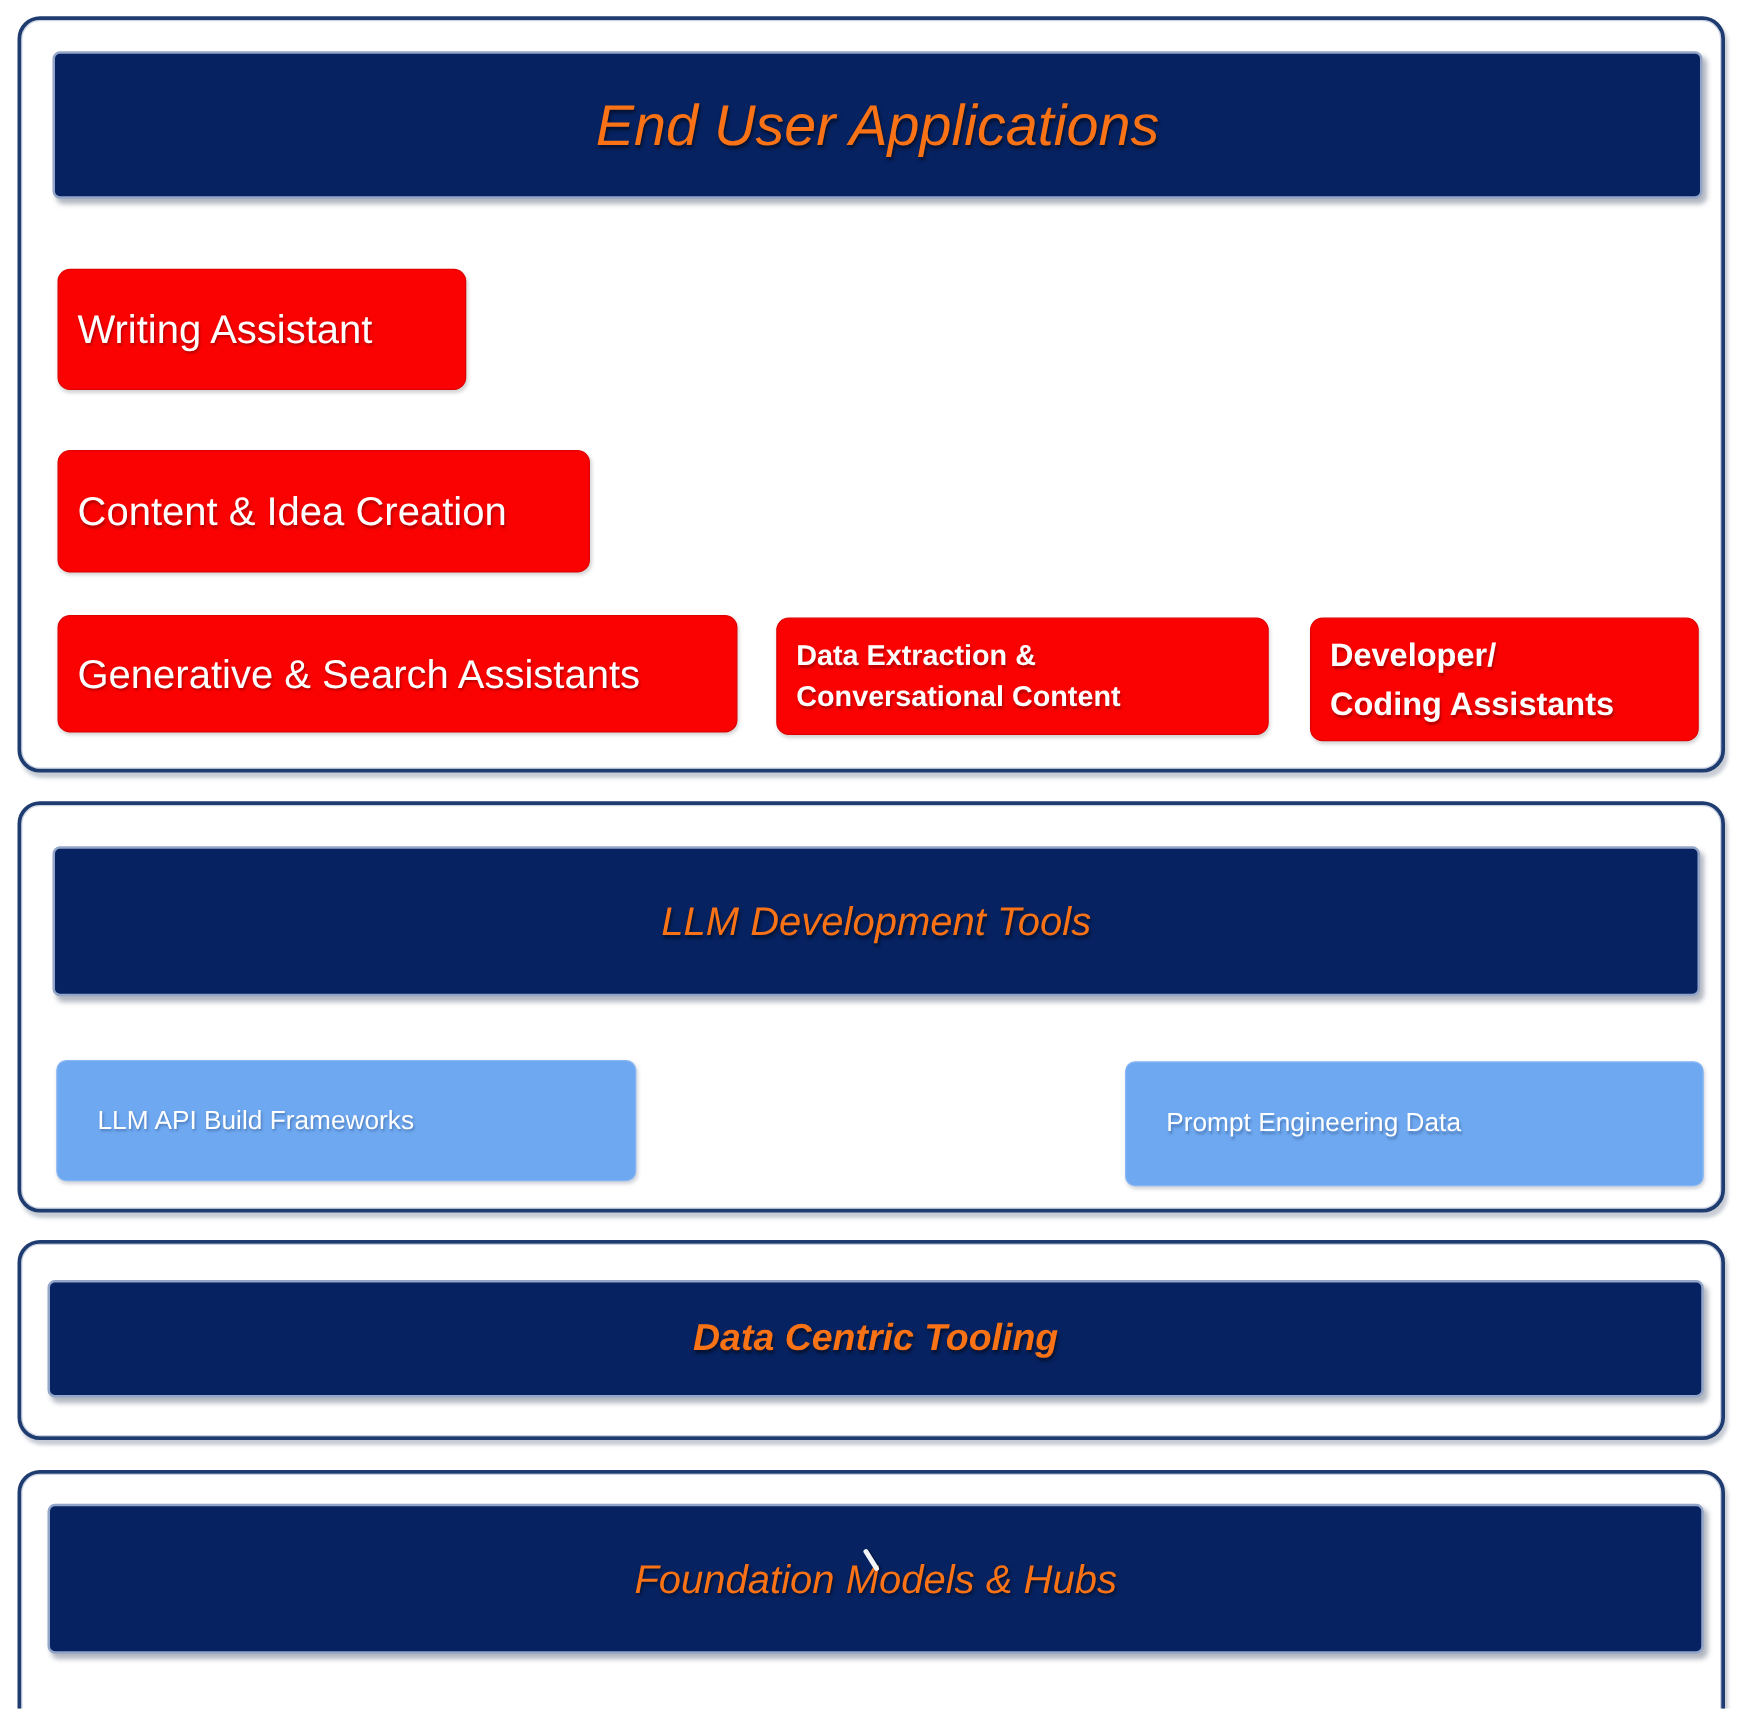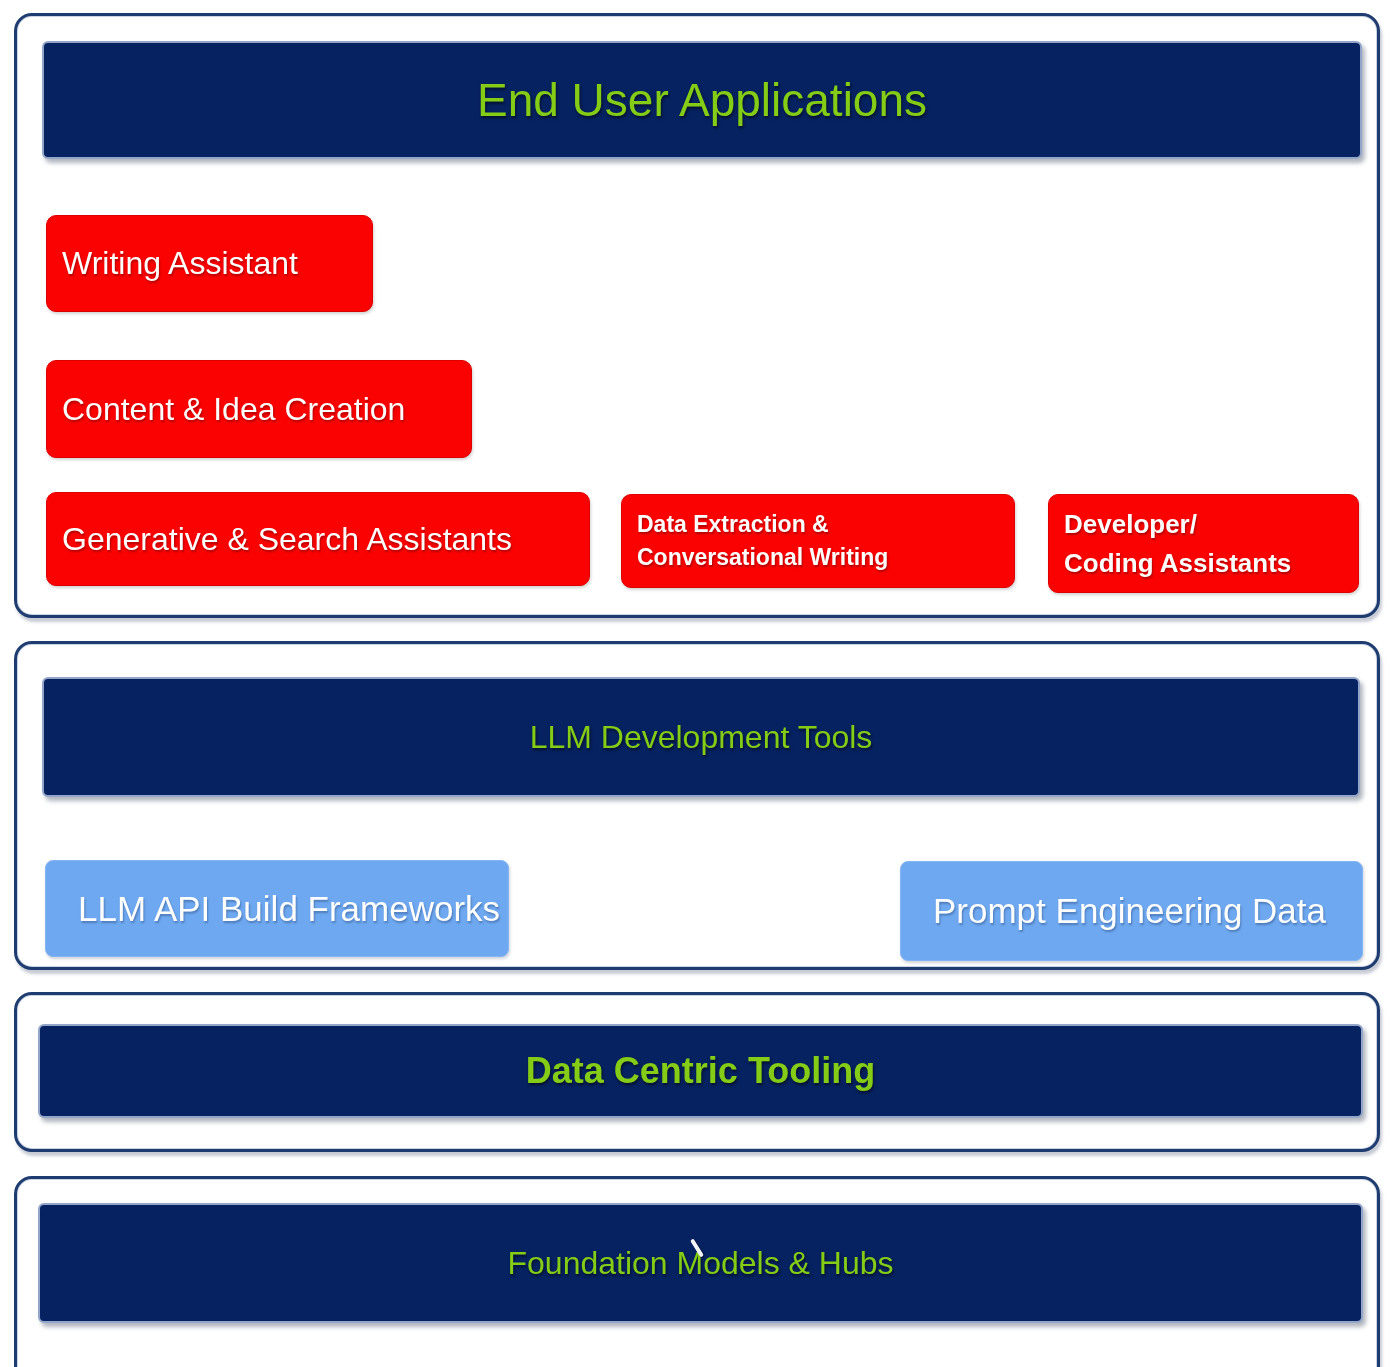"End User Applications" .navy-bar .bar-title { color: #84cc16 -> #f97316; font-style: none -> italic }
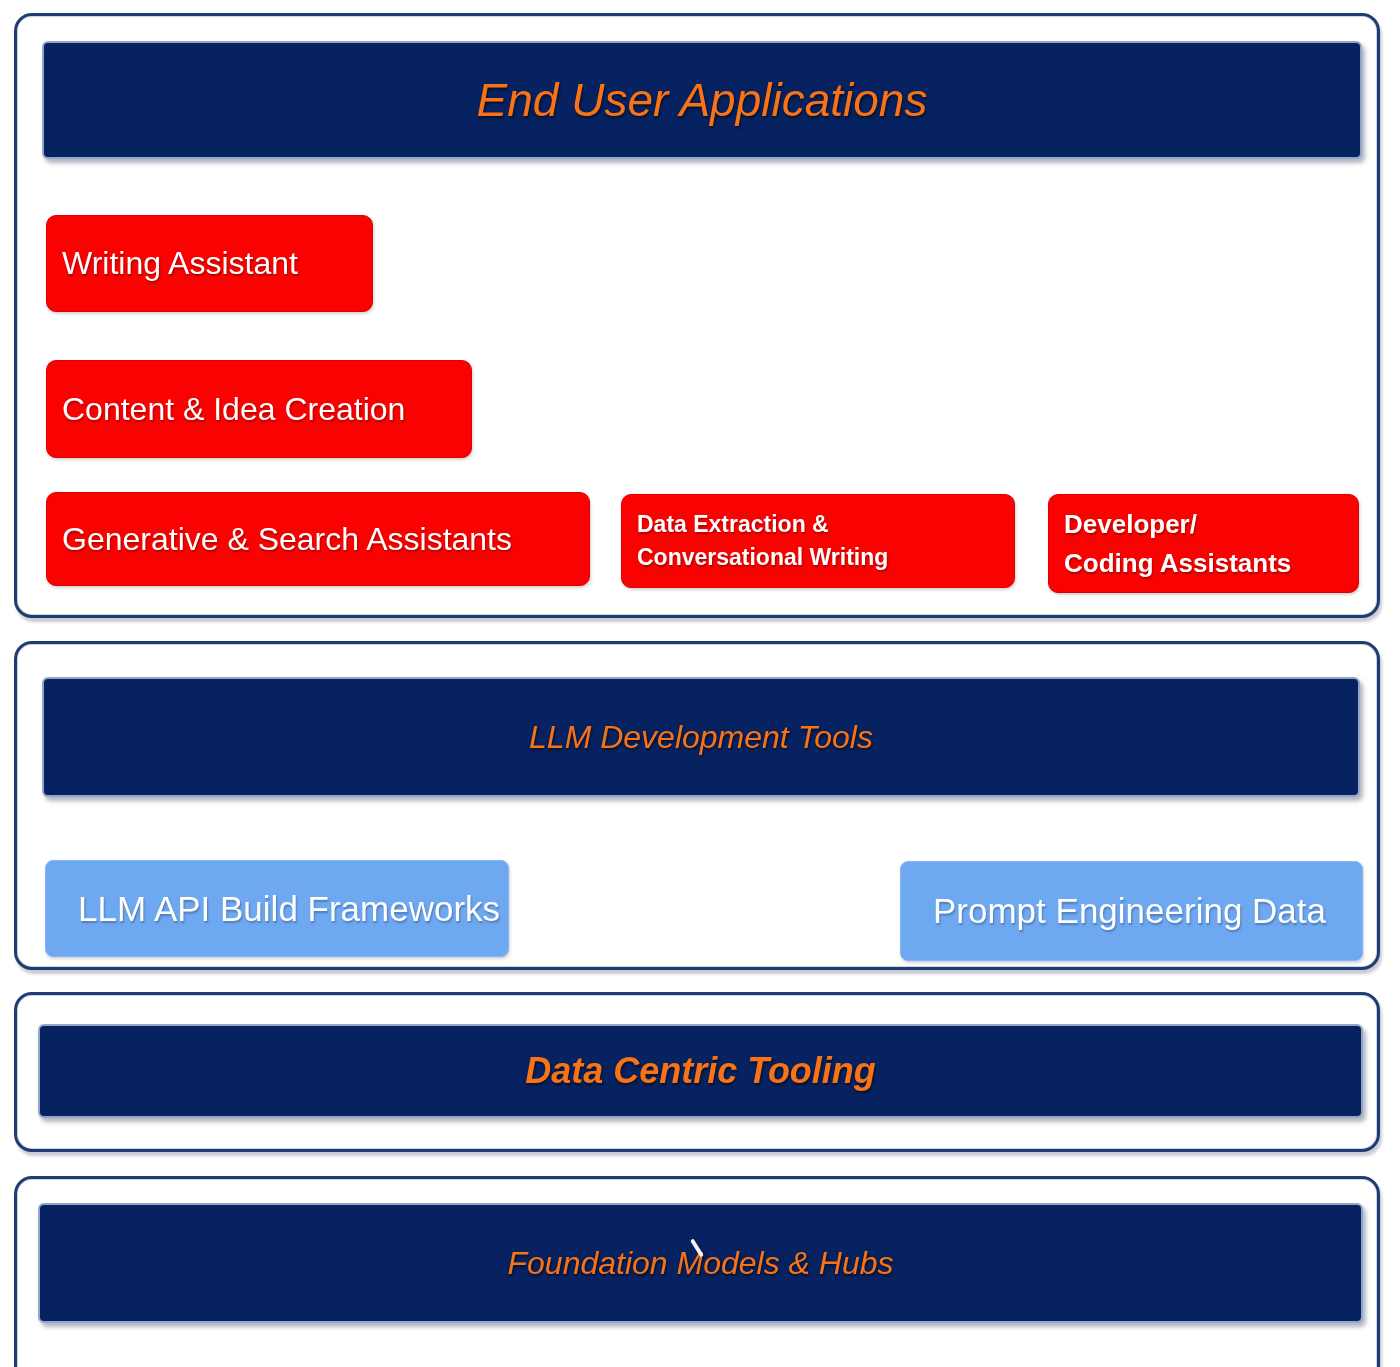"Conversational Writing" span.line { text: Writing -> Content }
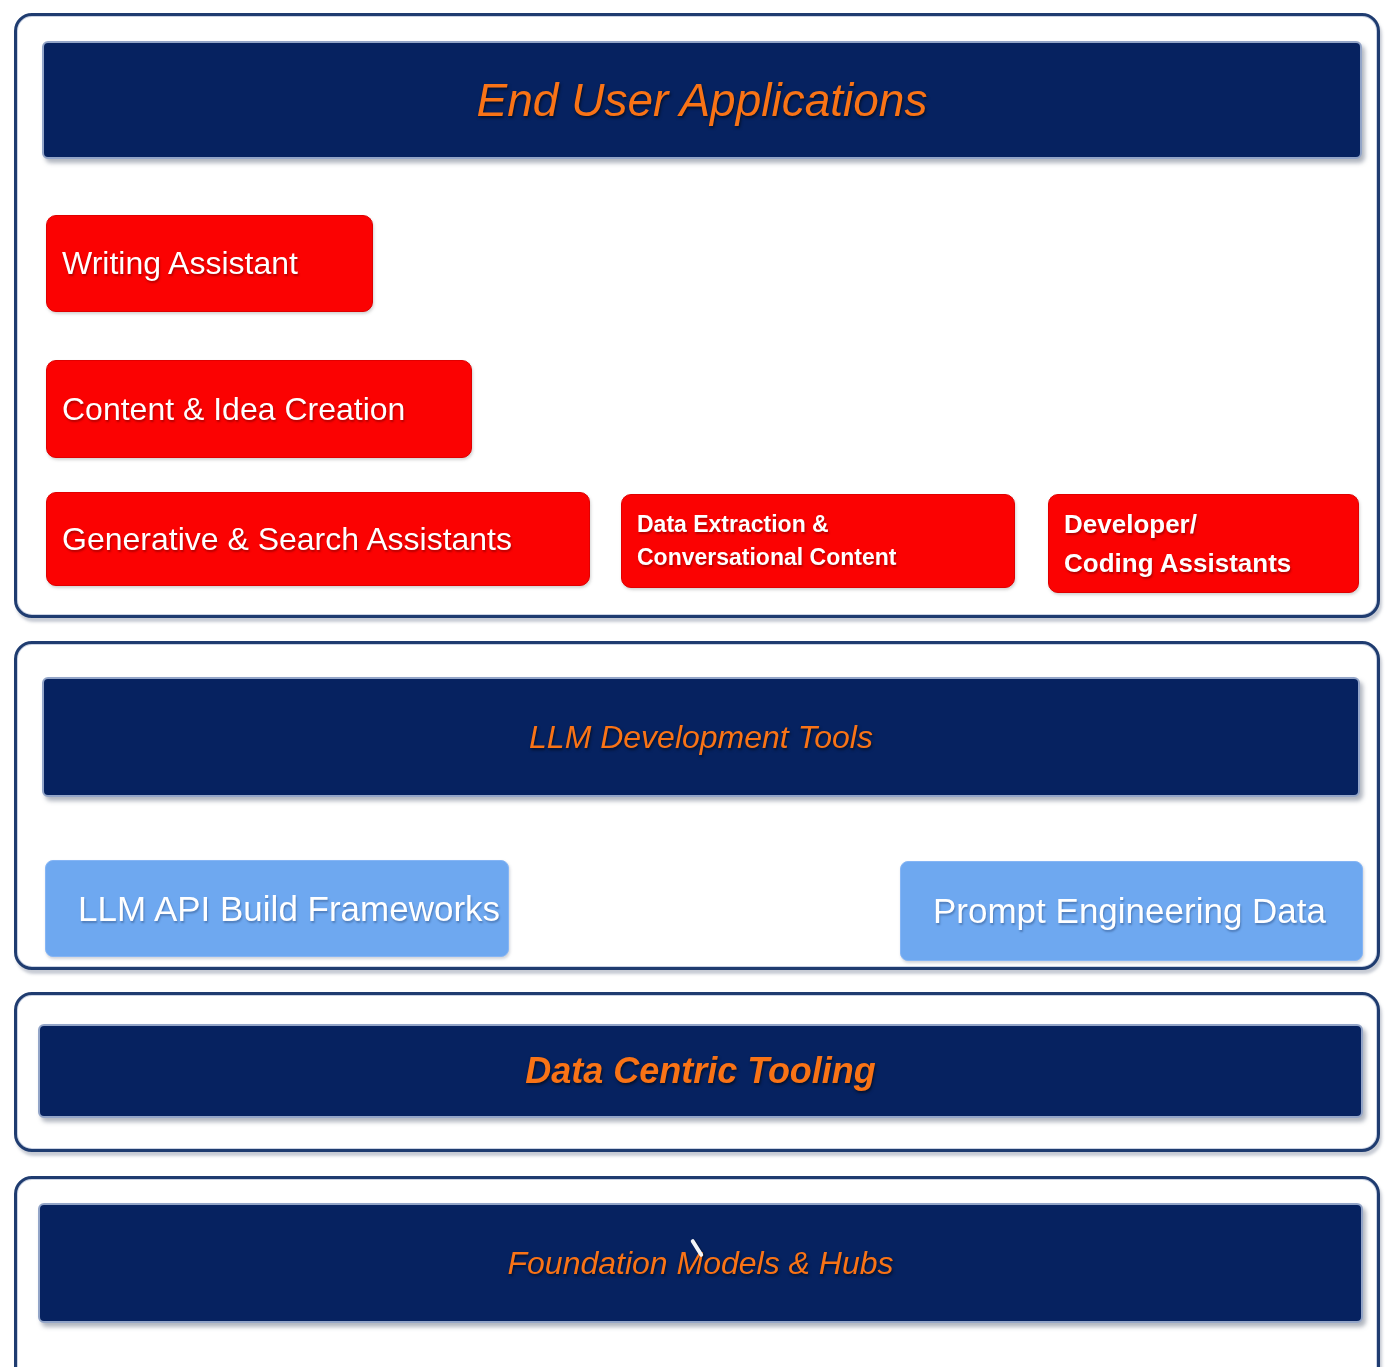"LLM API Build Frameworks" .blue-box { font-size: 35px -> 21px; margin-top: 12px -> none }
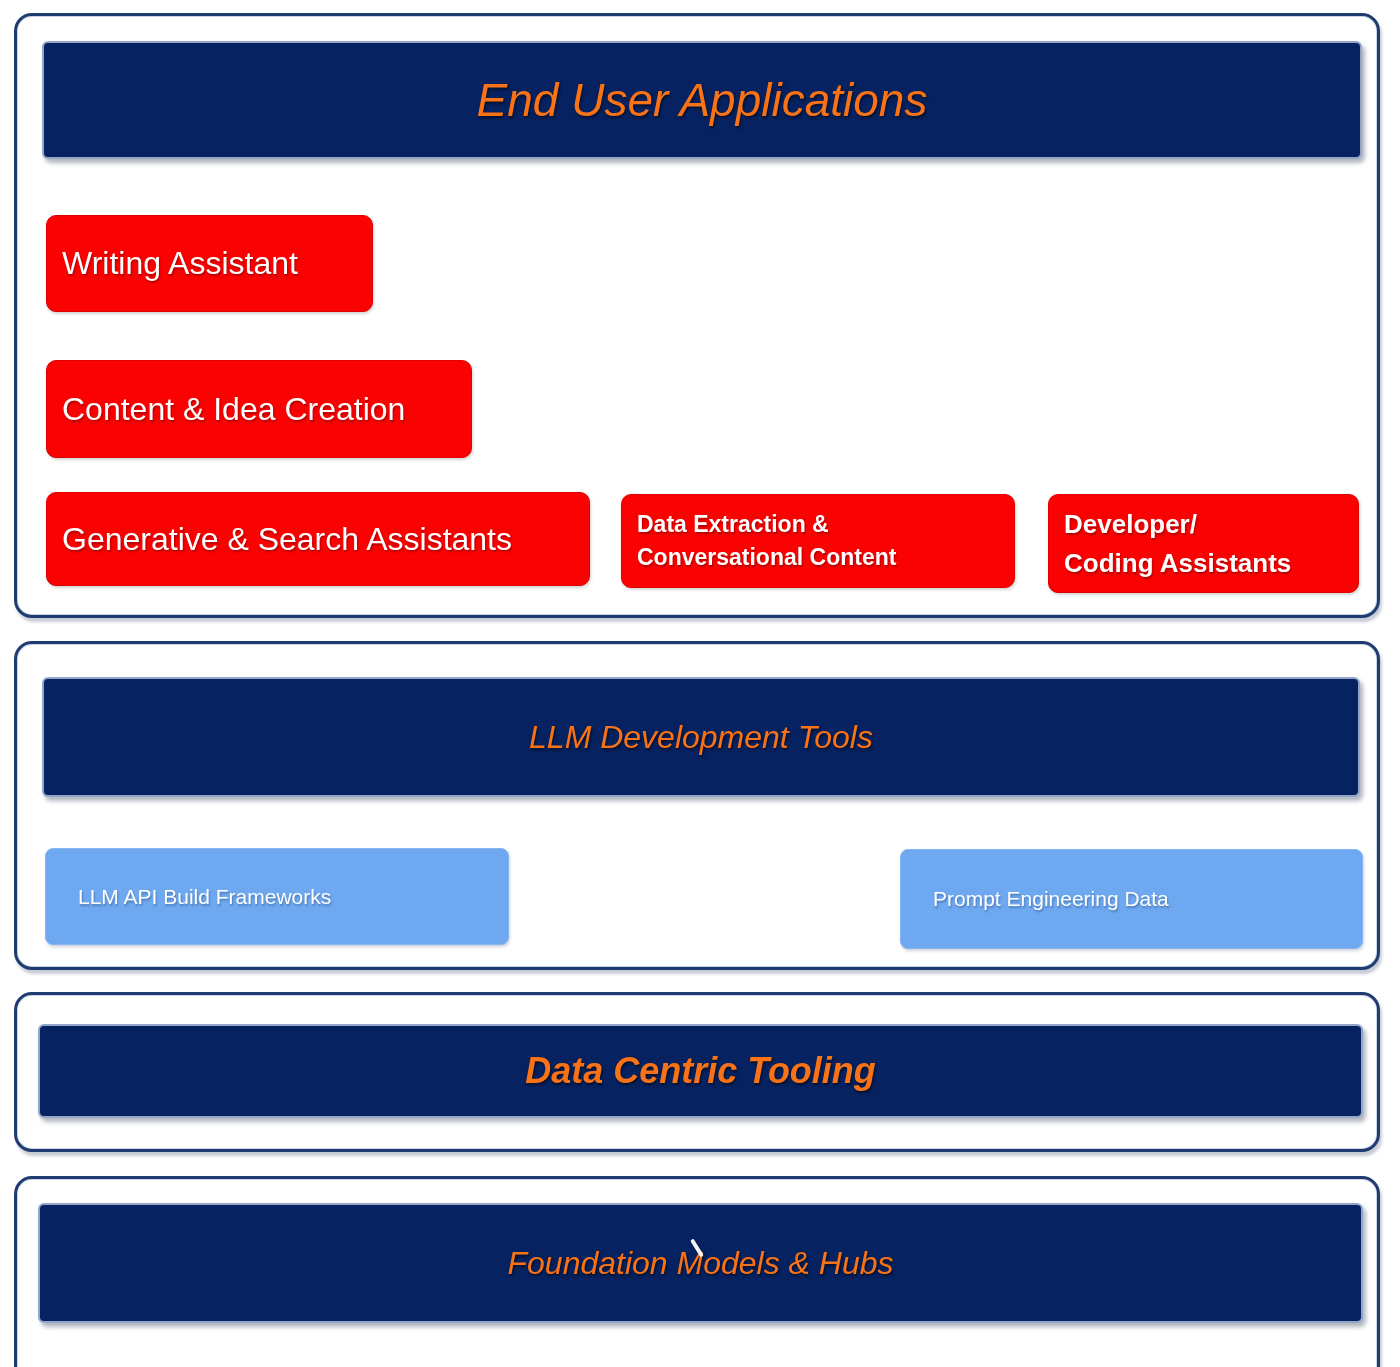"Data Centric Tooling" .title-md { font-size: 36px -> 30px }
